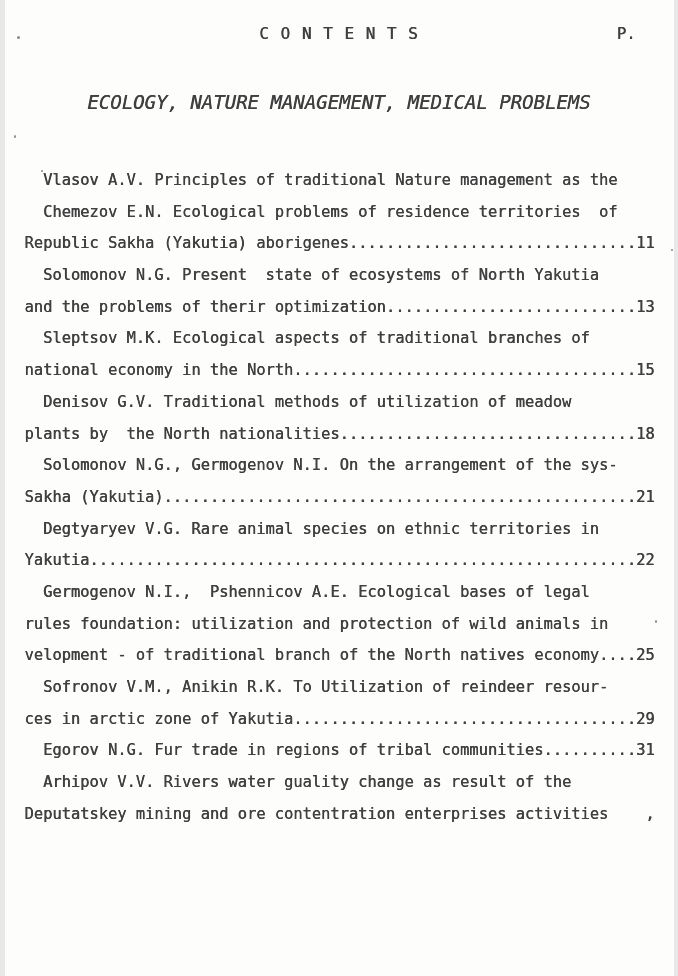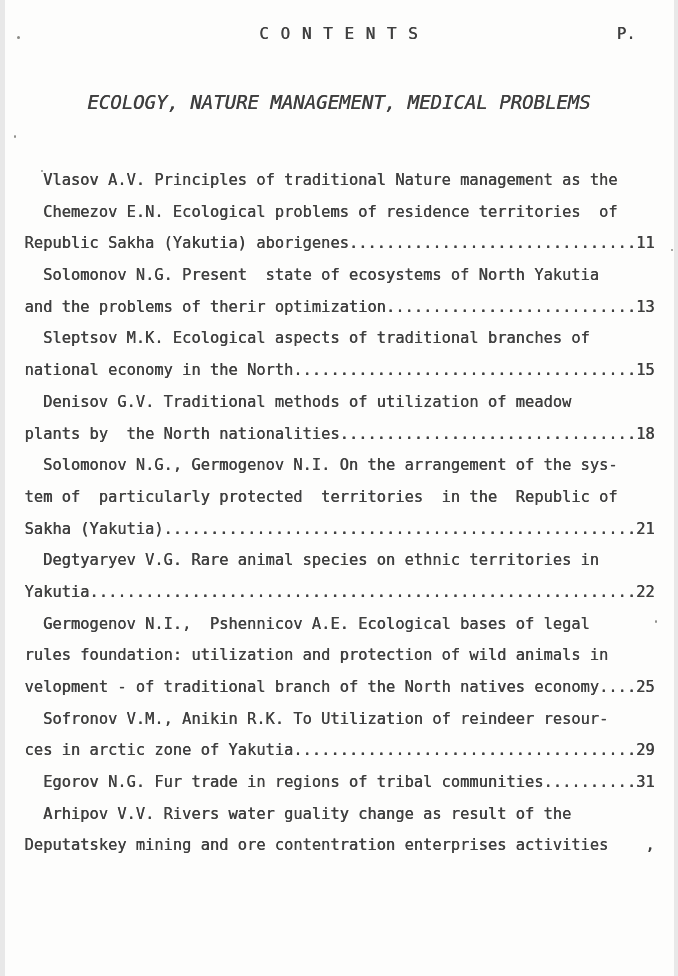"tem of particularly protected" div.toc-line { html: <div>tem of particularly protected territories in the Republic of</div> -> none }
